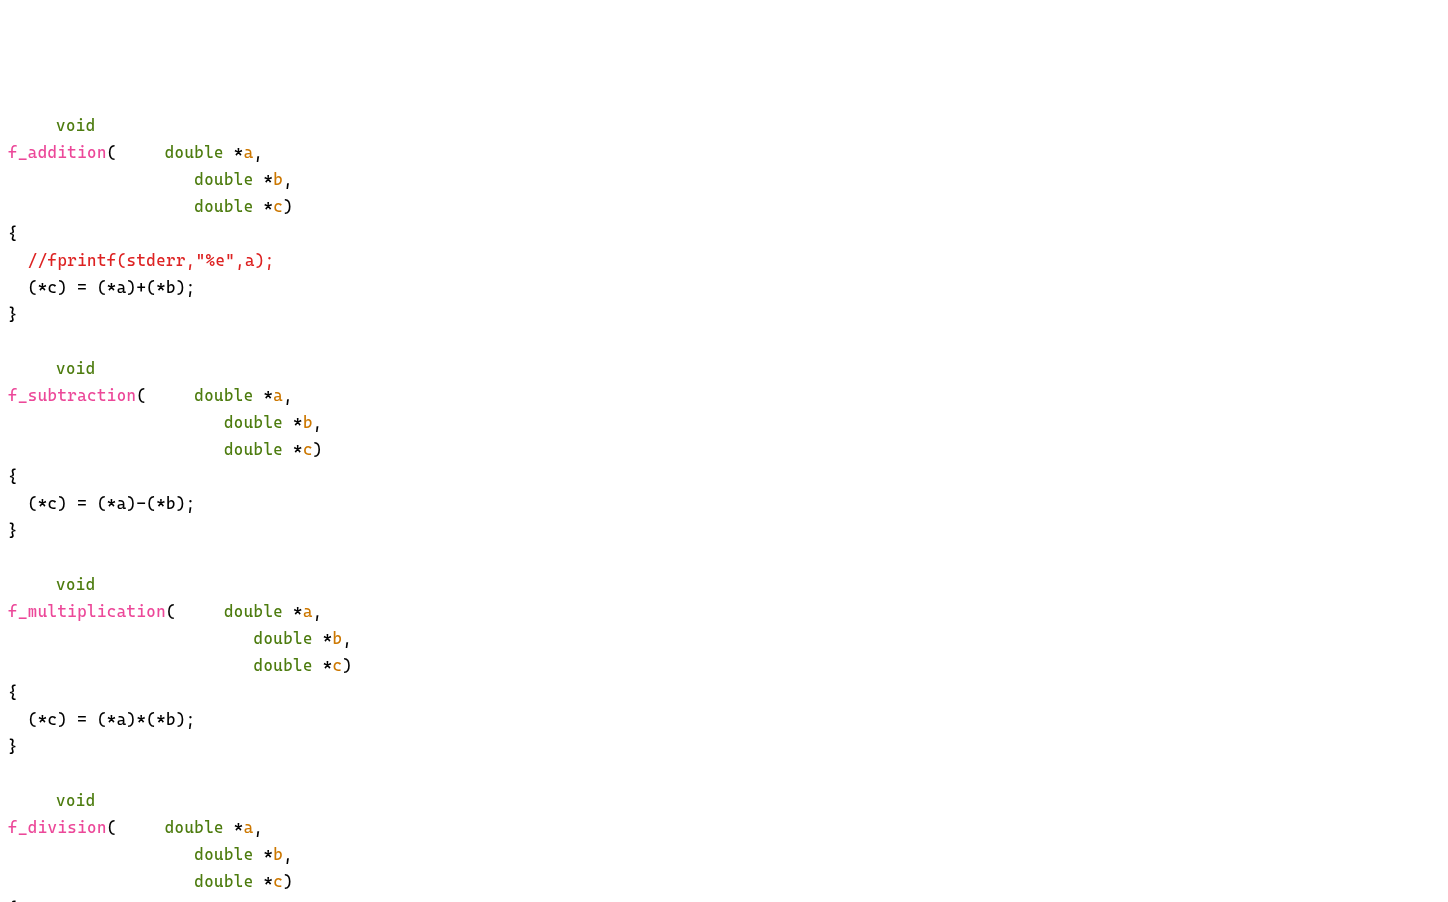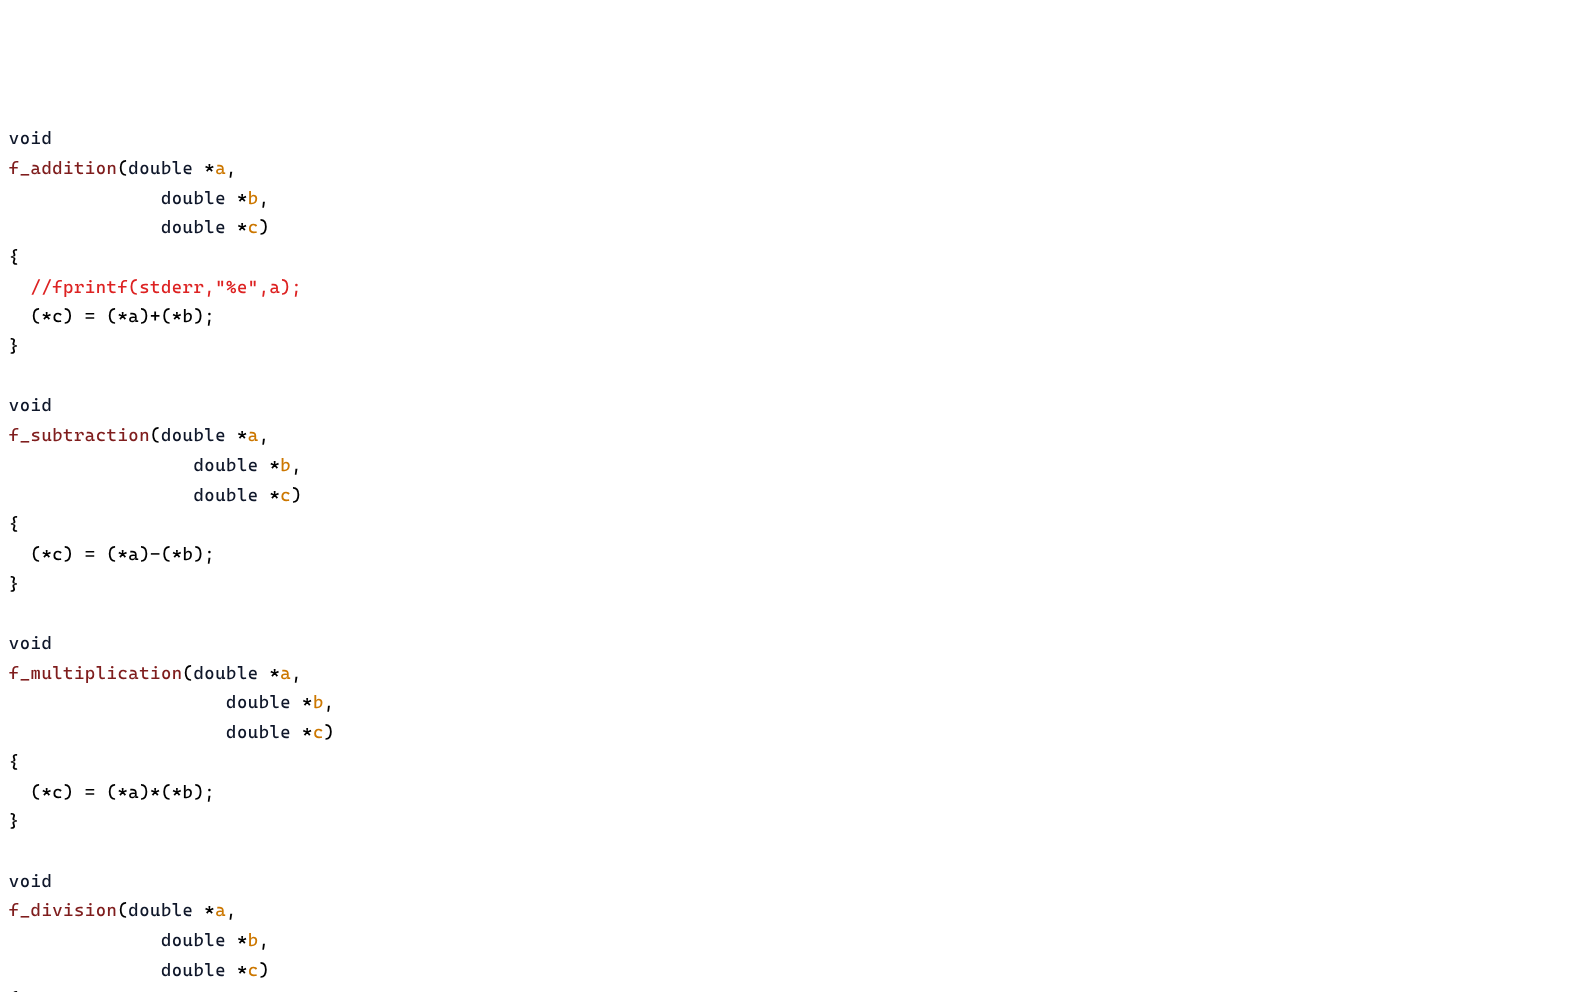"void" .kw-type { color: #0f172a -> #4d7c0f; margin-left: none -> 48px }
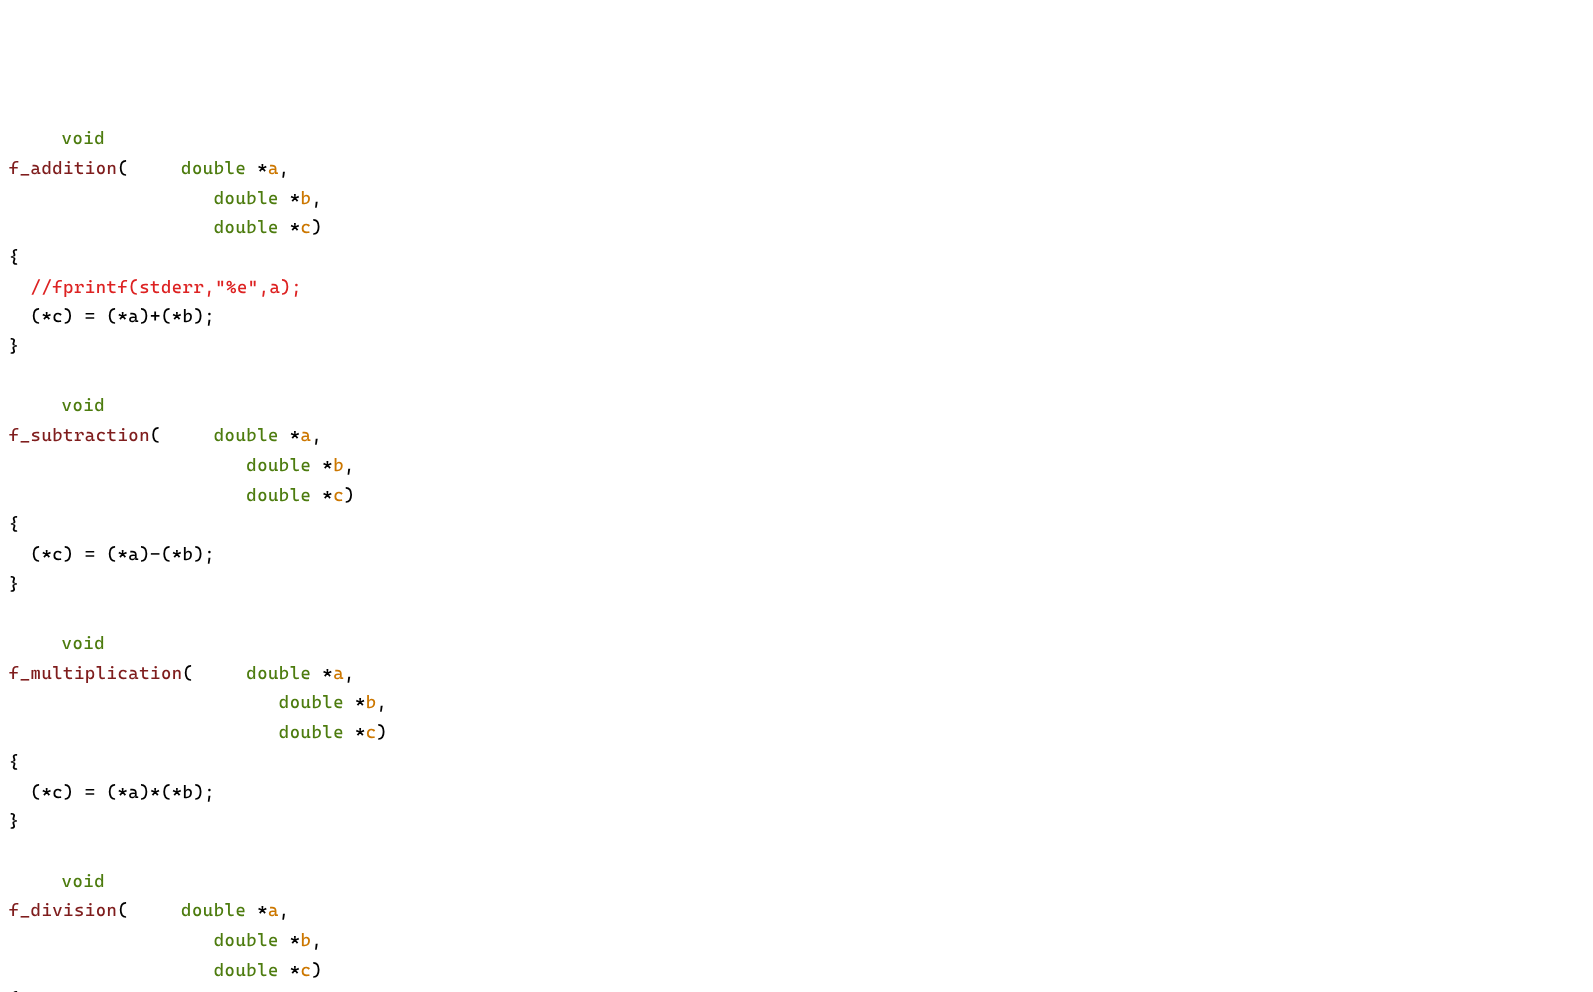"f_addition" .kw-func { color: #7f1d1d -> #ec4899 }
